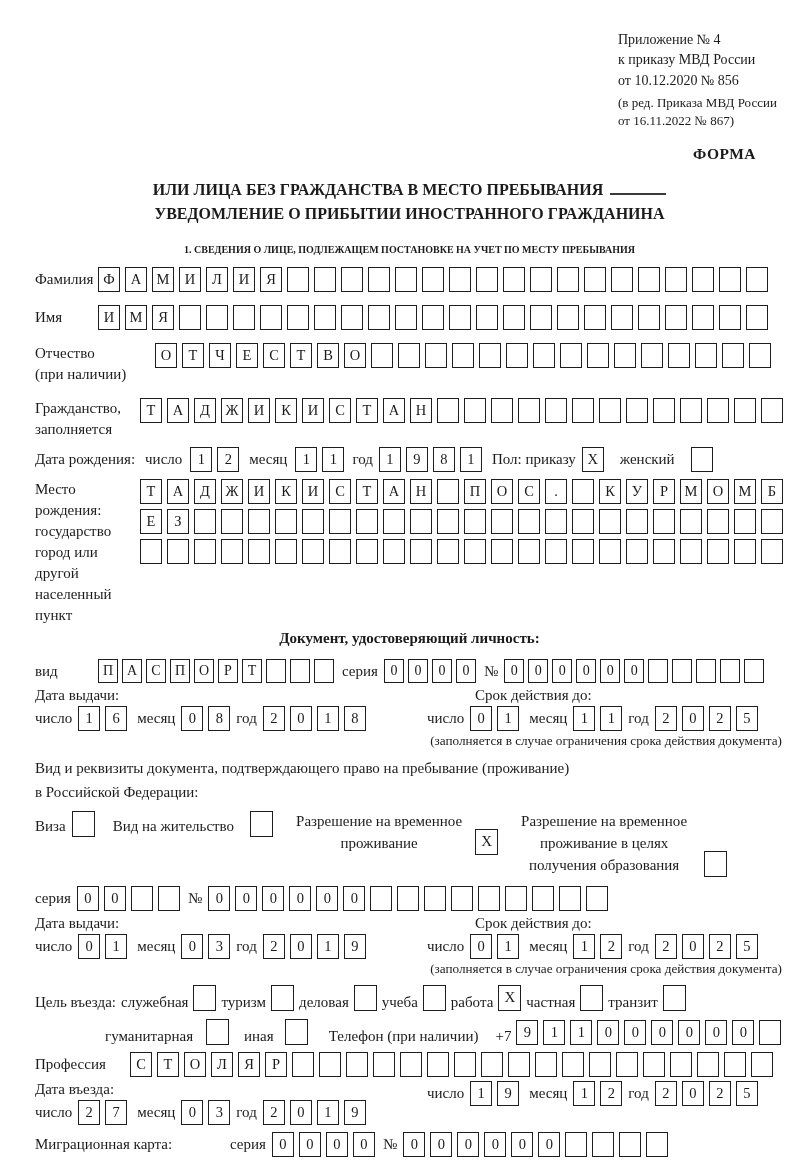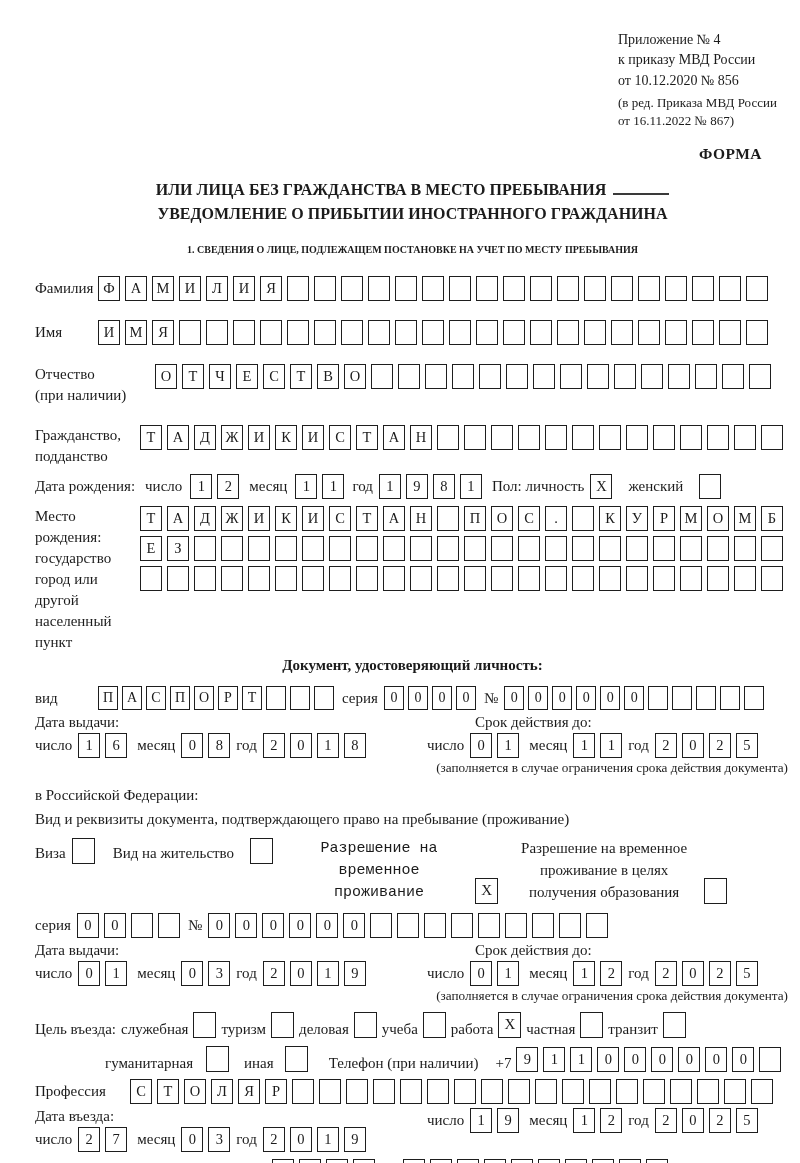"Приложение № 4" .page { padding: 30px 10px 0 35px -> 30px 16px 0 35px }
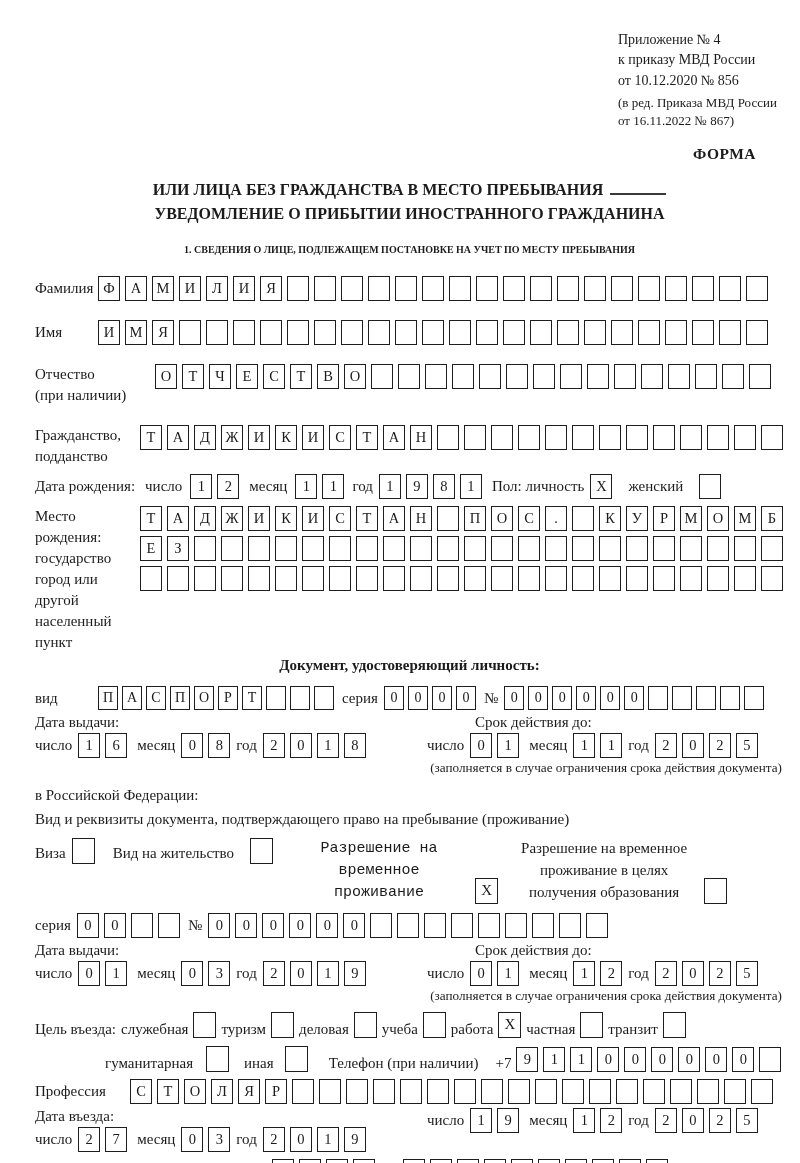"Фамилия" div.frow { margin-top: 21px -> 12px }
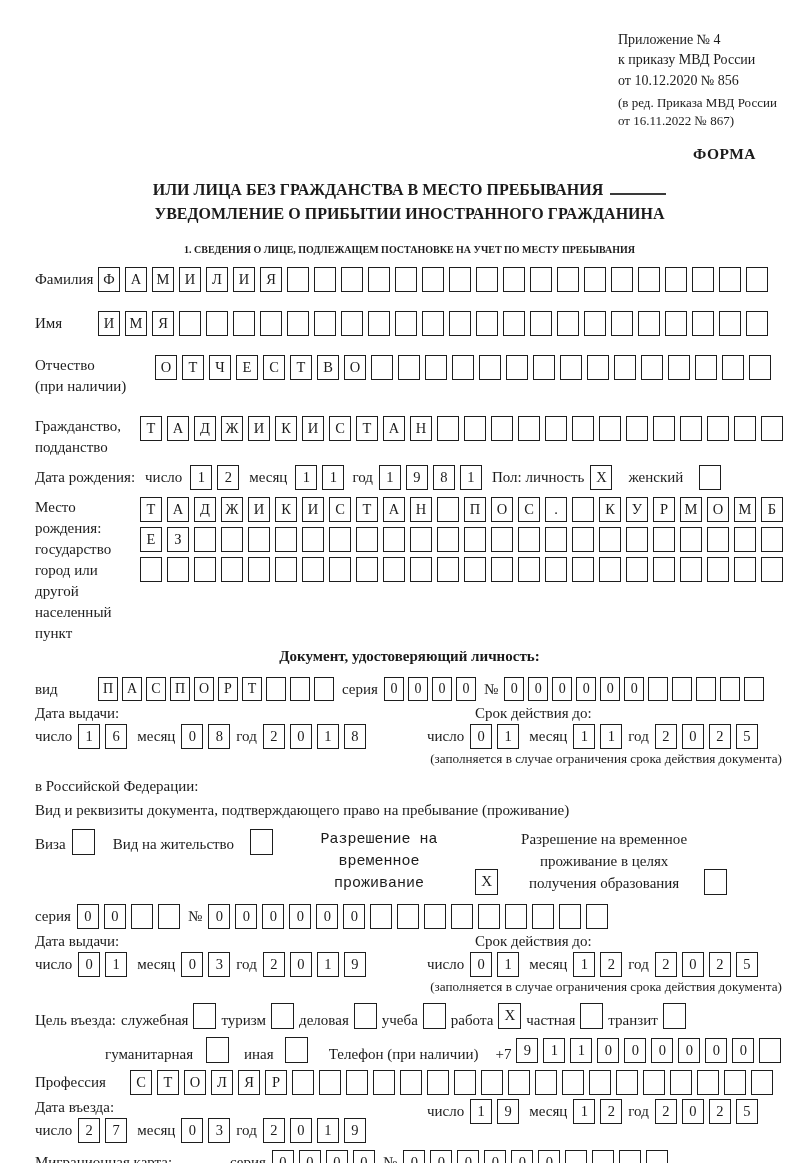"Имя" .frow { margin-top: 19px -> 13px }
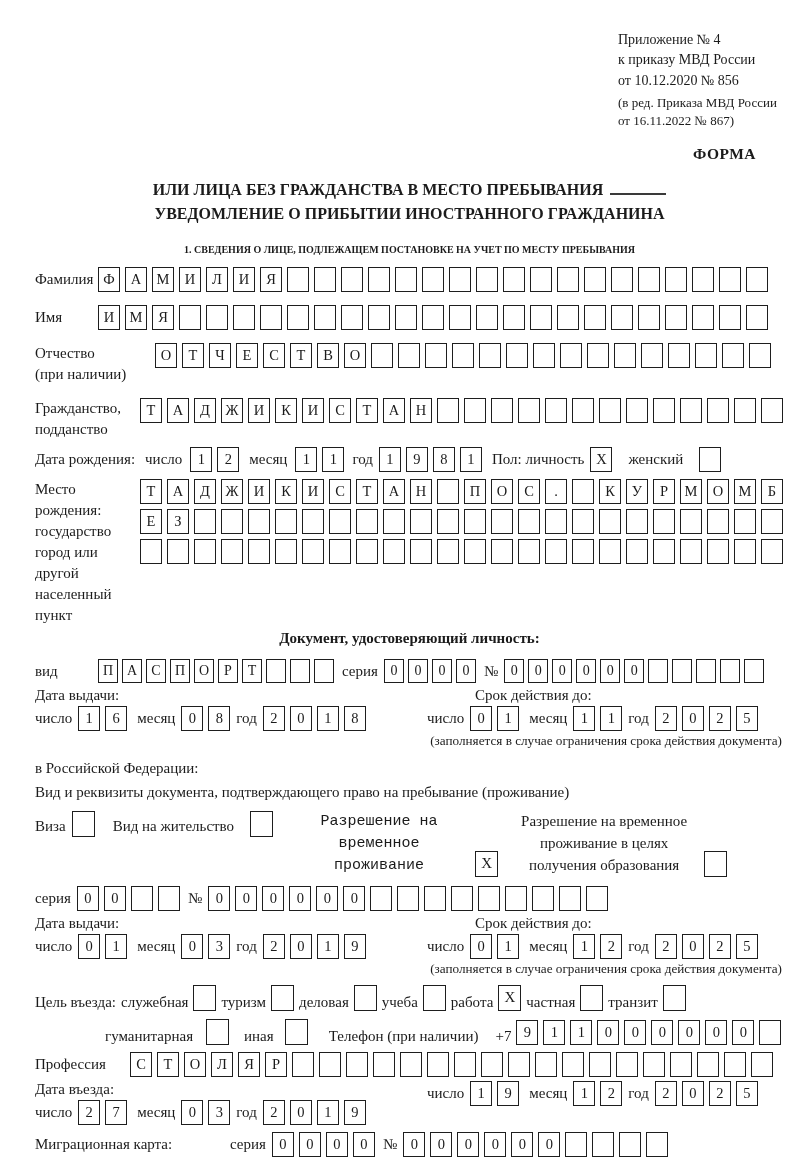"подданство" span { text: подданство -> заполняется }
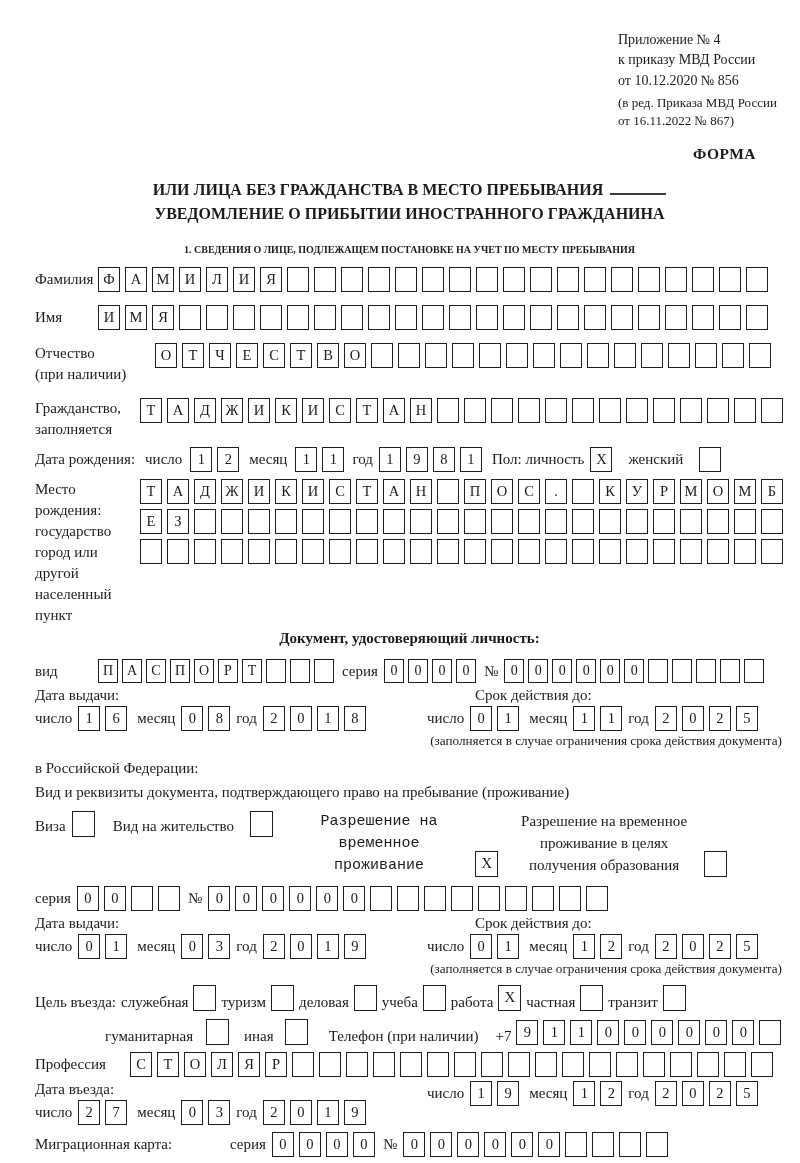"Пол: личность" span.lbl { text: личность -> приказу }
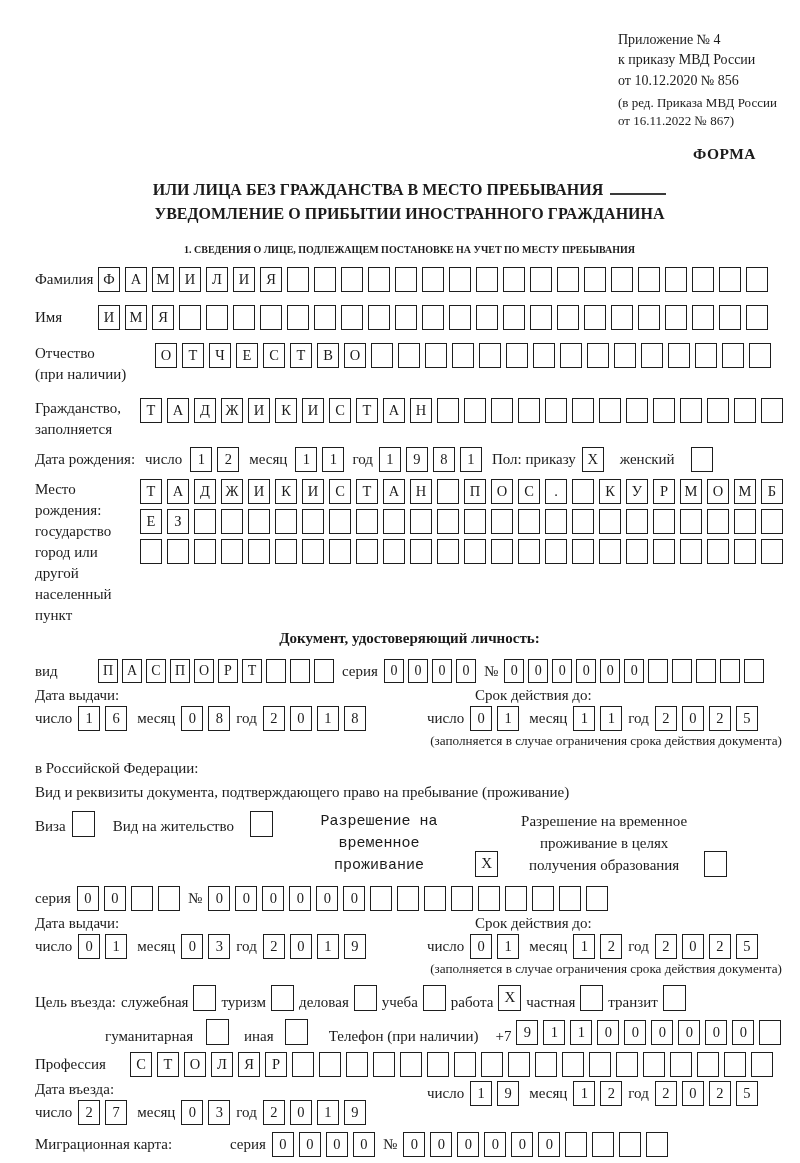"в Российской Федерации:" div { order: before "Вид и реквизиты документа," -> after "Вид и реквизиты документа," }
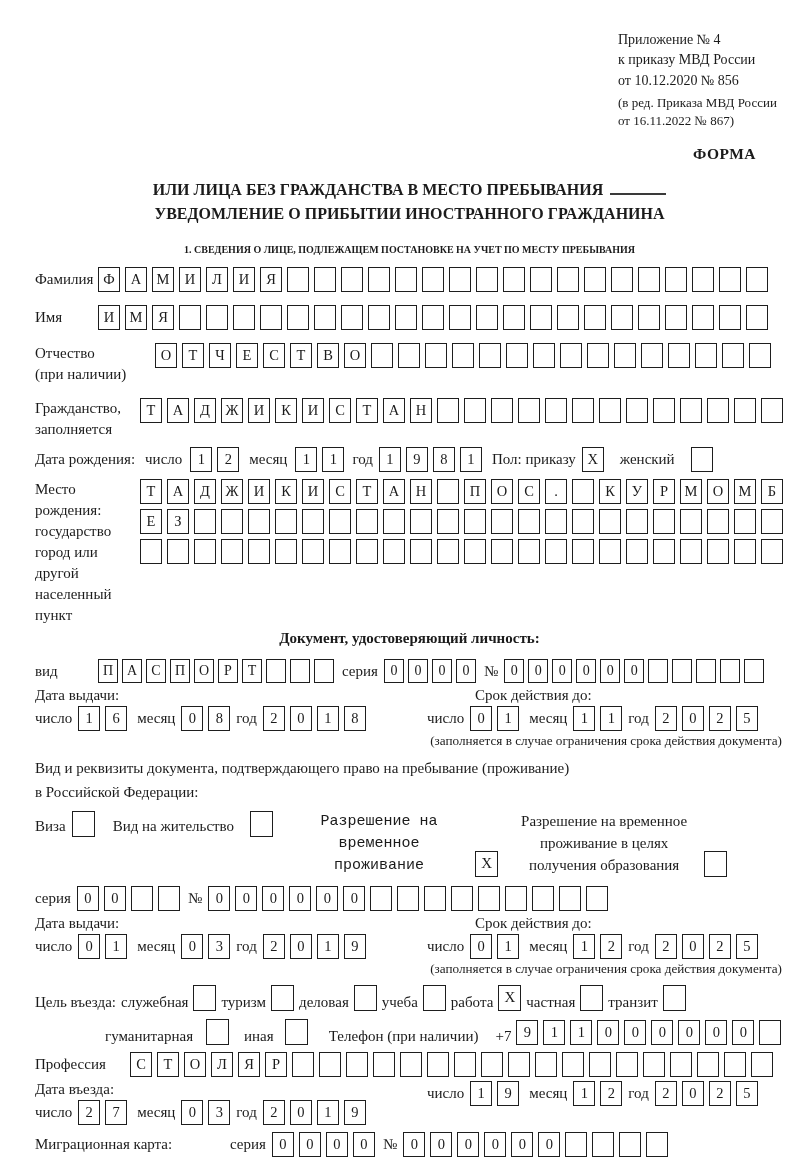"Разрешение на временное проживание" .ow168 { font-family: Liberation Mono, monospace -> none }
